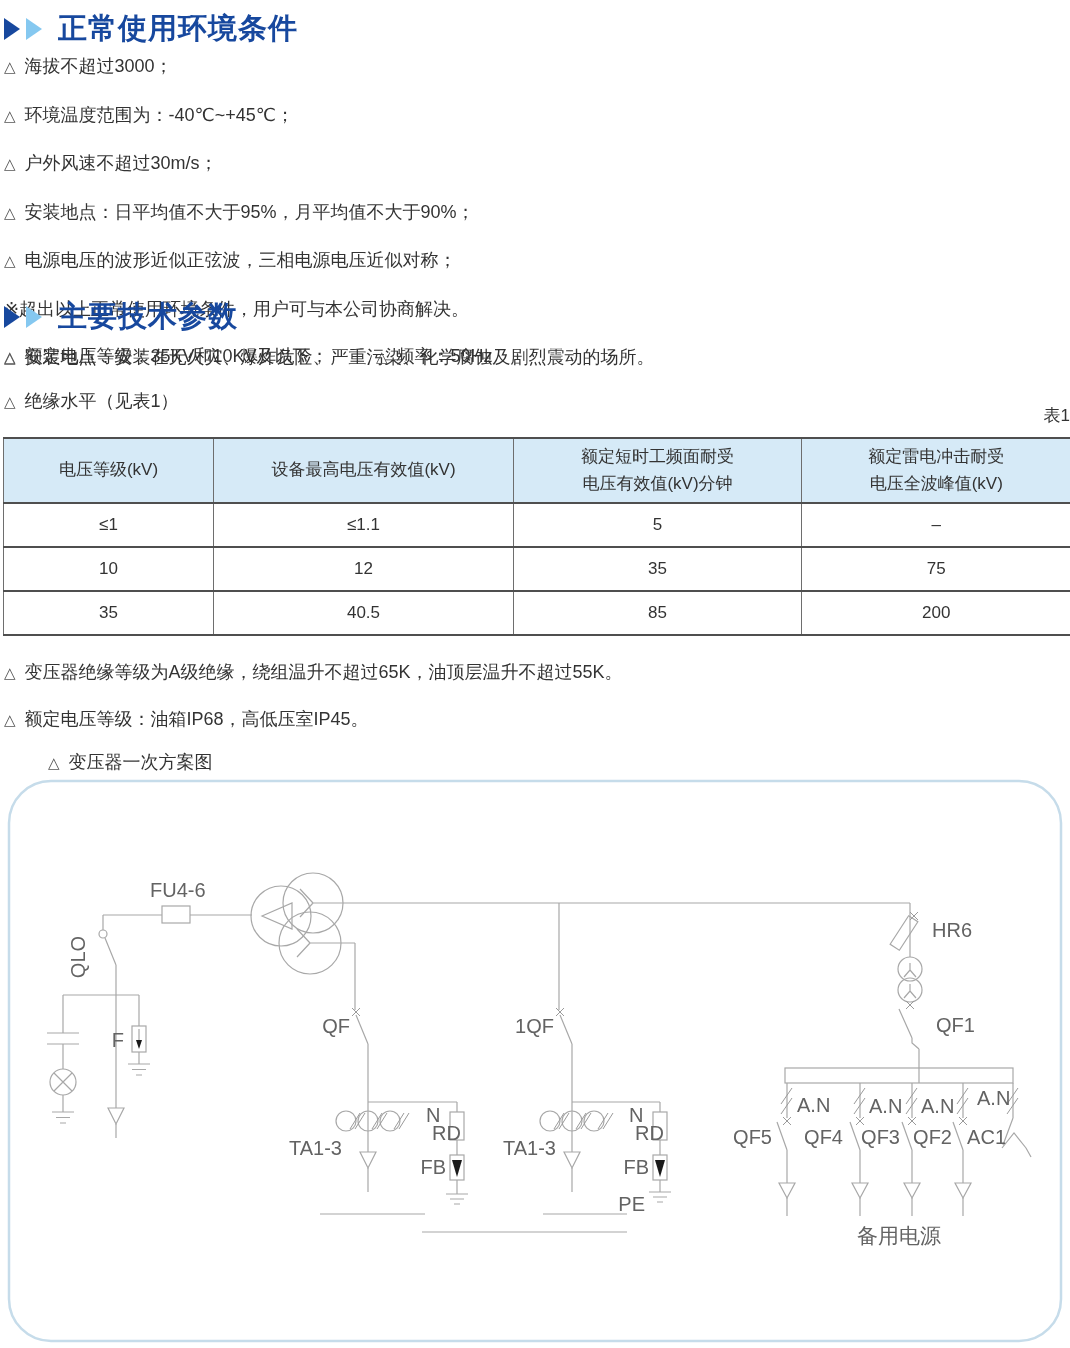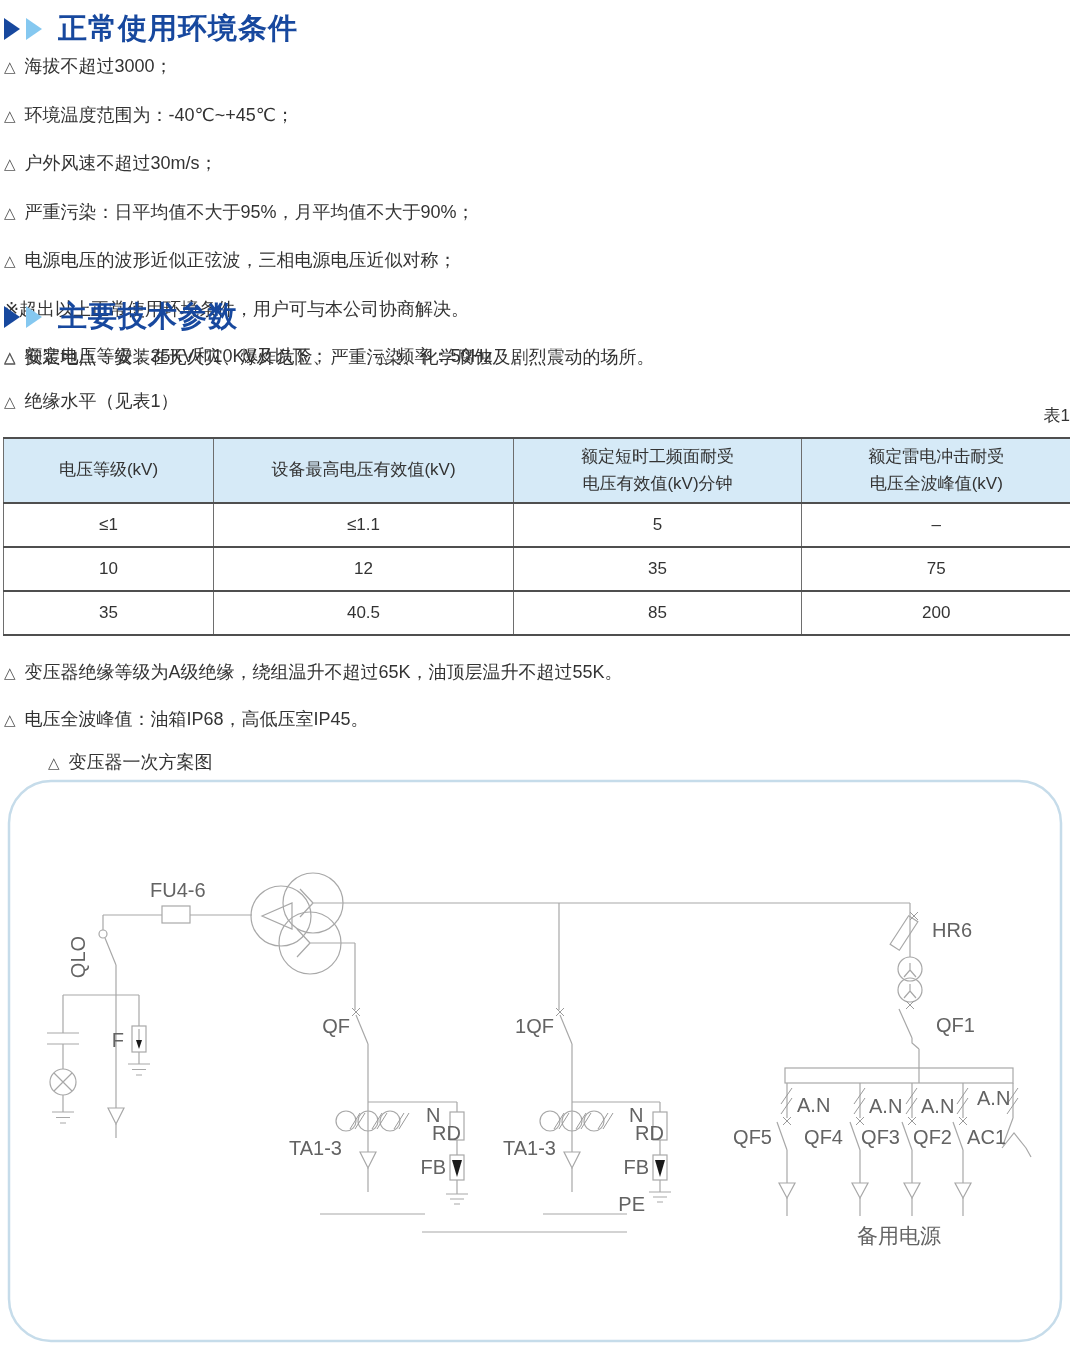"严重污染：日平均值不大于95%，月平均值不大于90%；" span { text: 严重污染 -> 安装地点 }
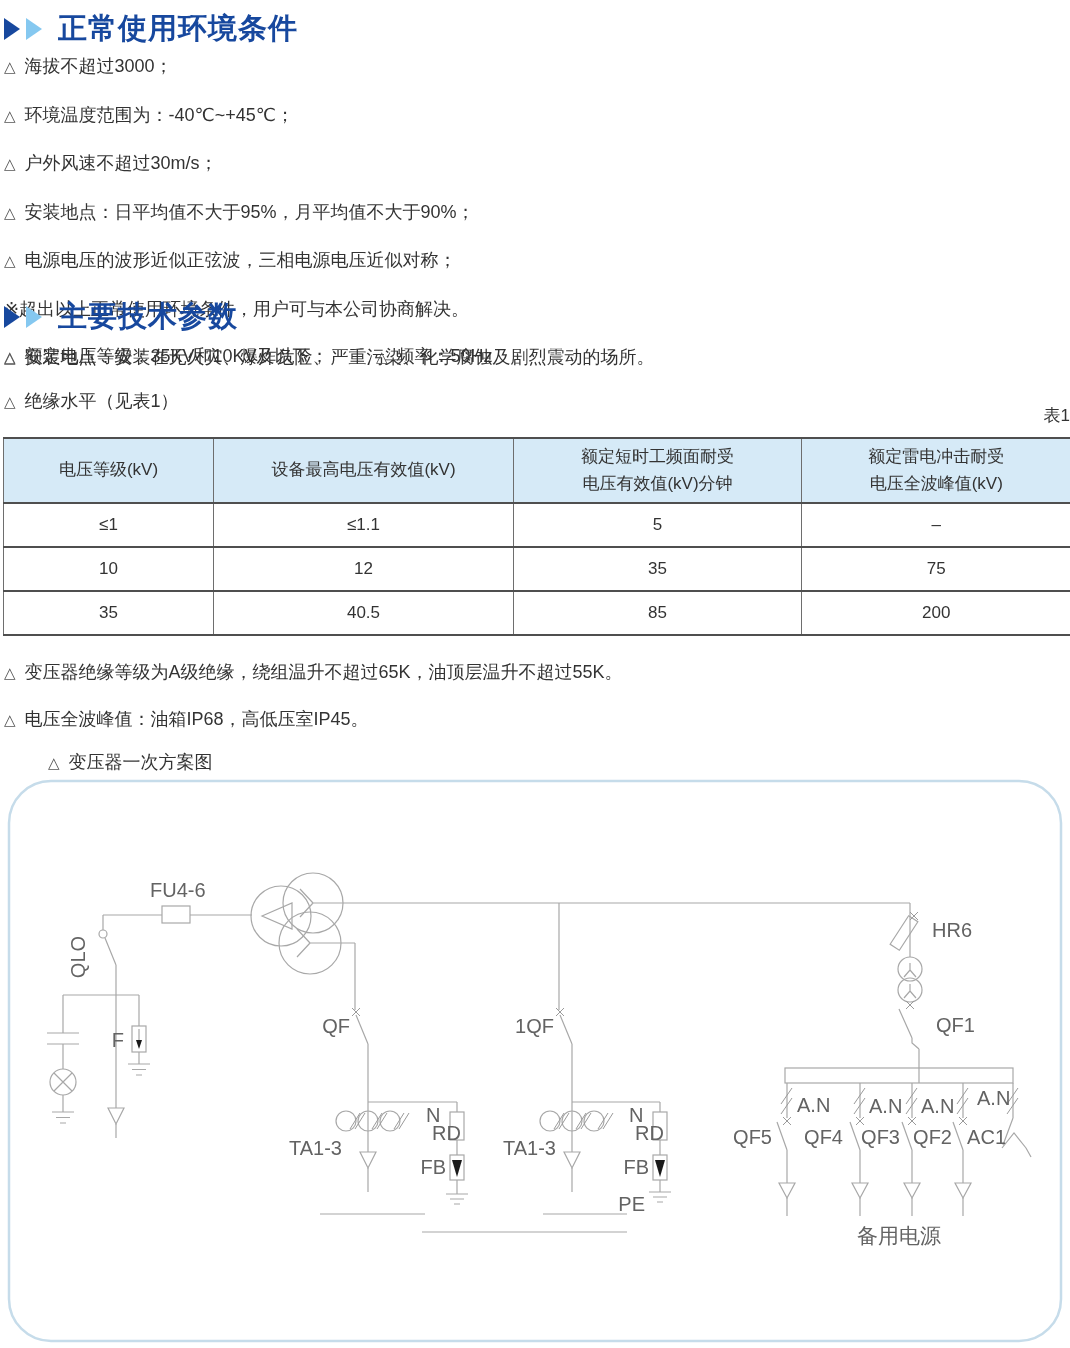"电压全波峰值：油箱IP68，高低压室IP45。" span { text: 电压全波峰值 -> 额定电压等级 }
